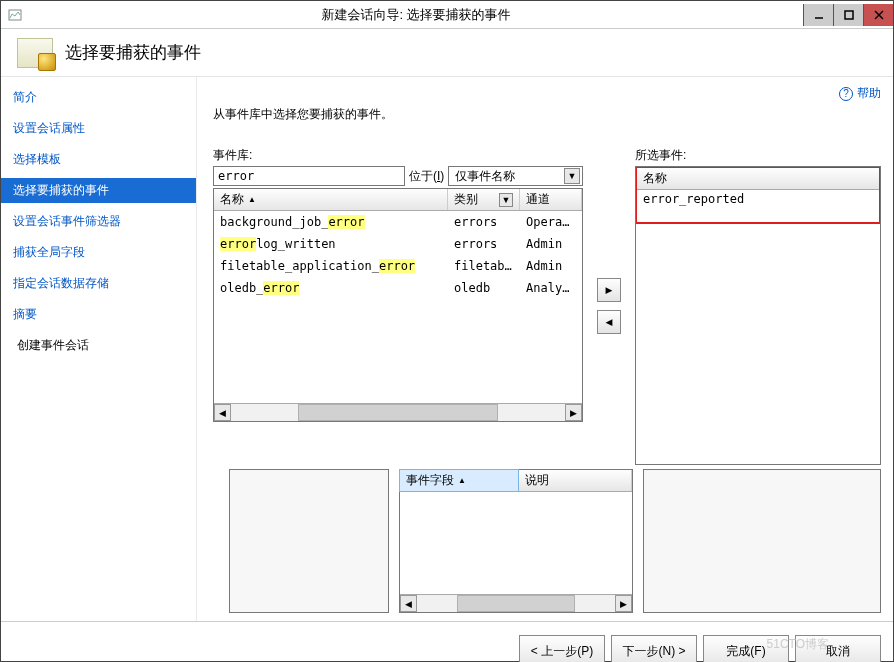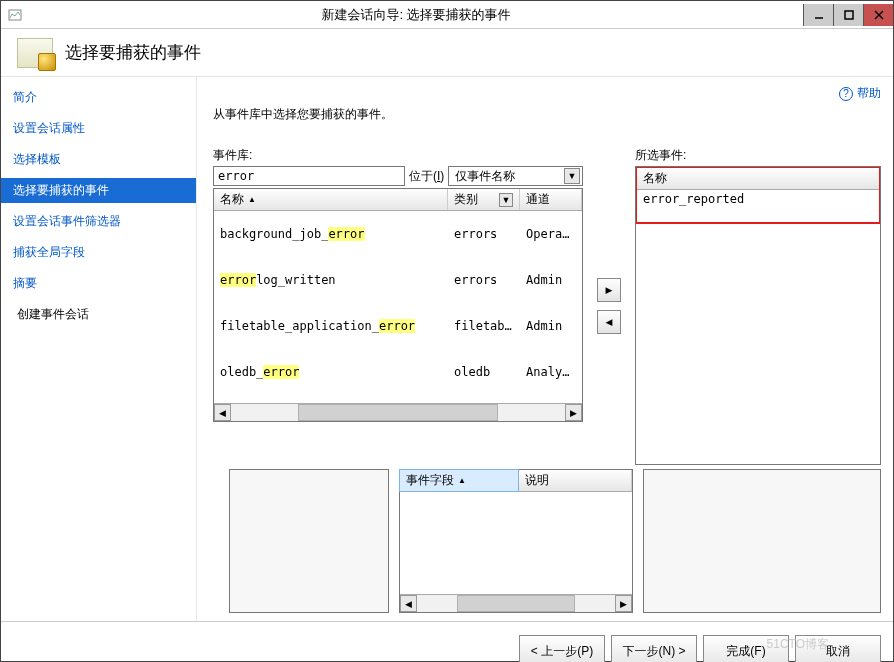"background_job_error" .grid-cell { padding: 16px 6px -> 4px 6px }
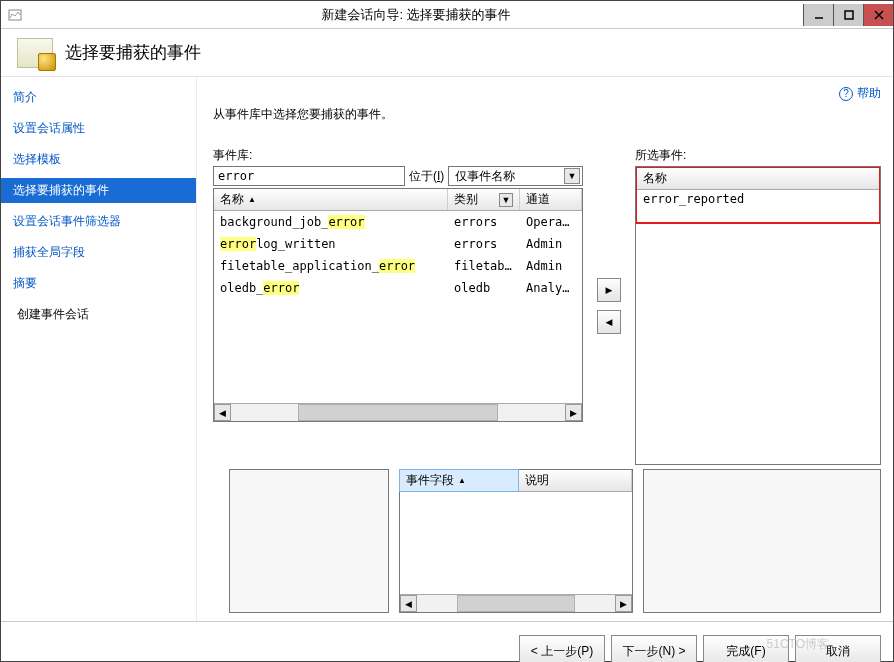"指定会话数据存储" div.side-link { html: none -> <div>指定会话数据存储</div> }
